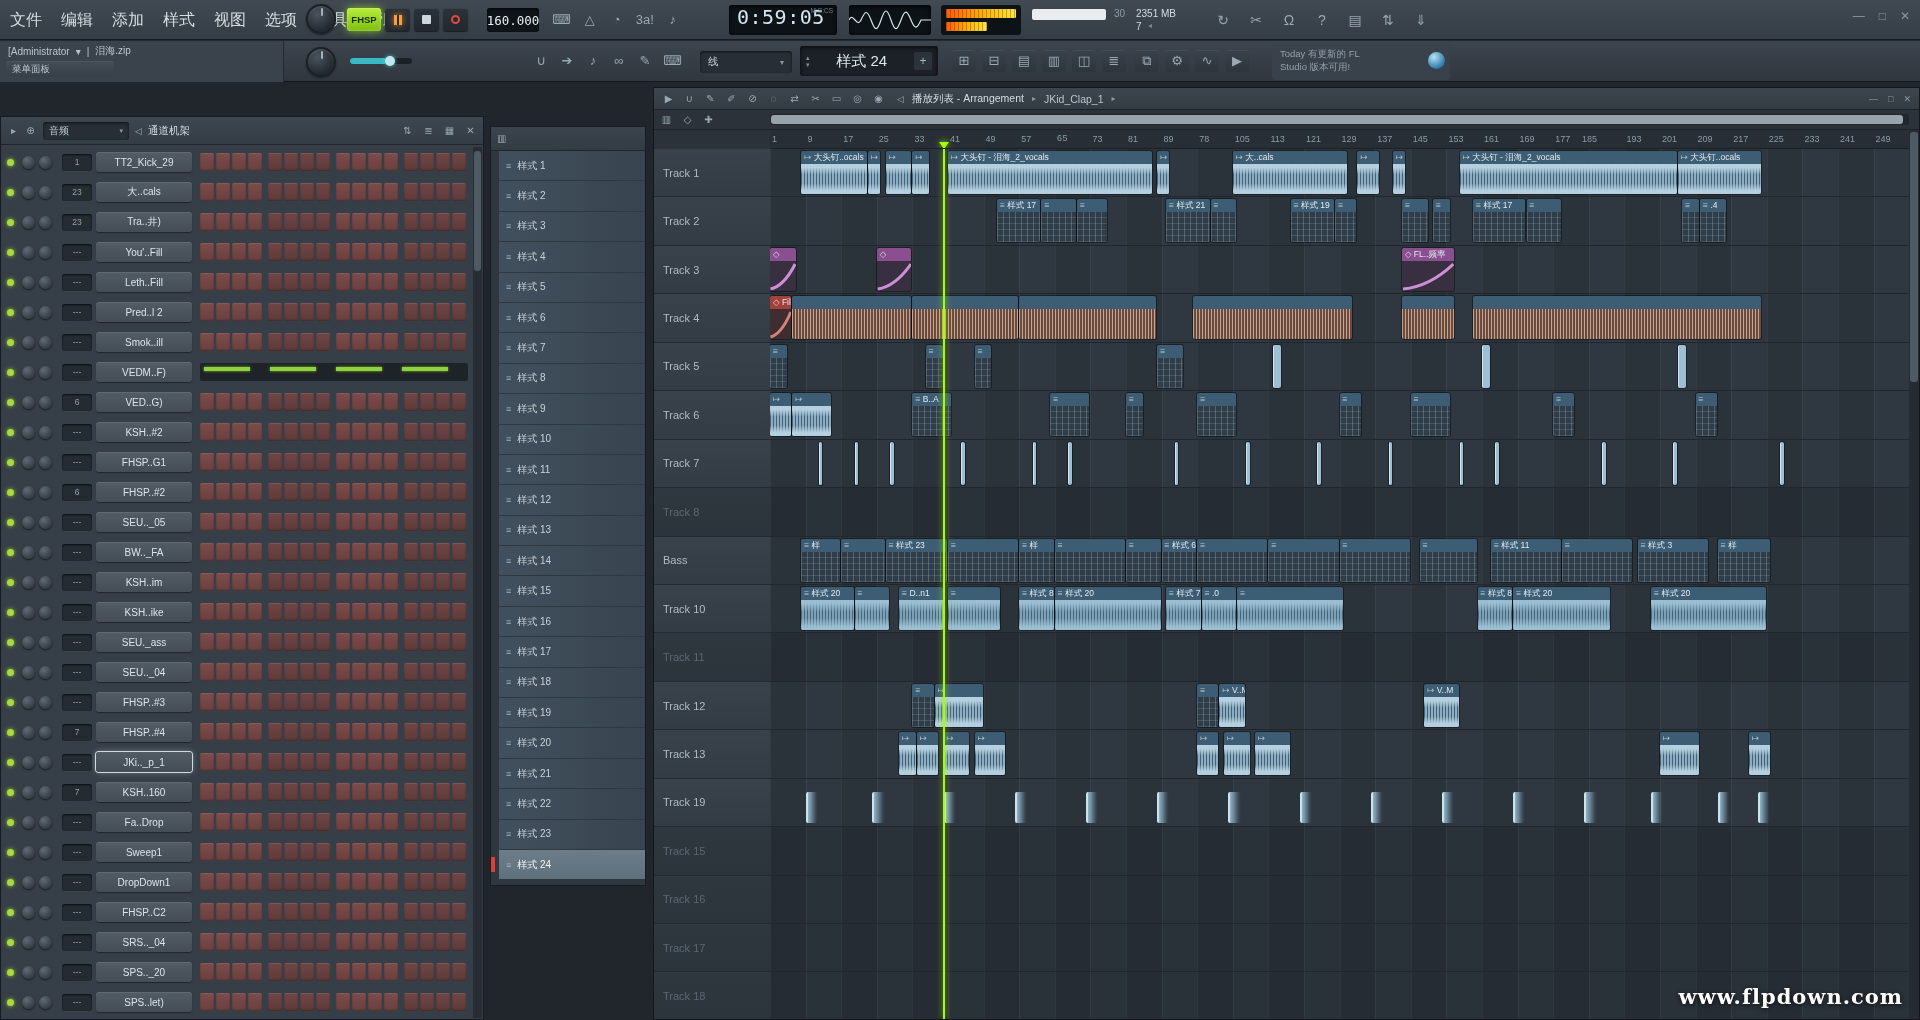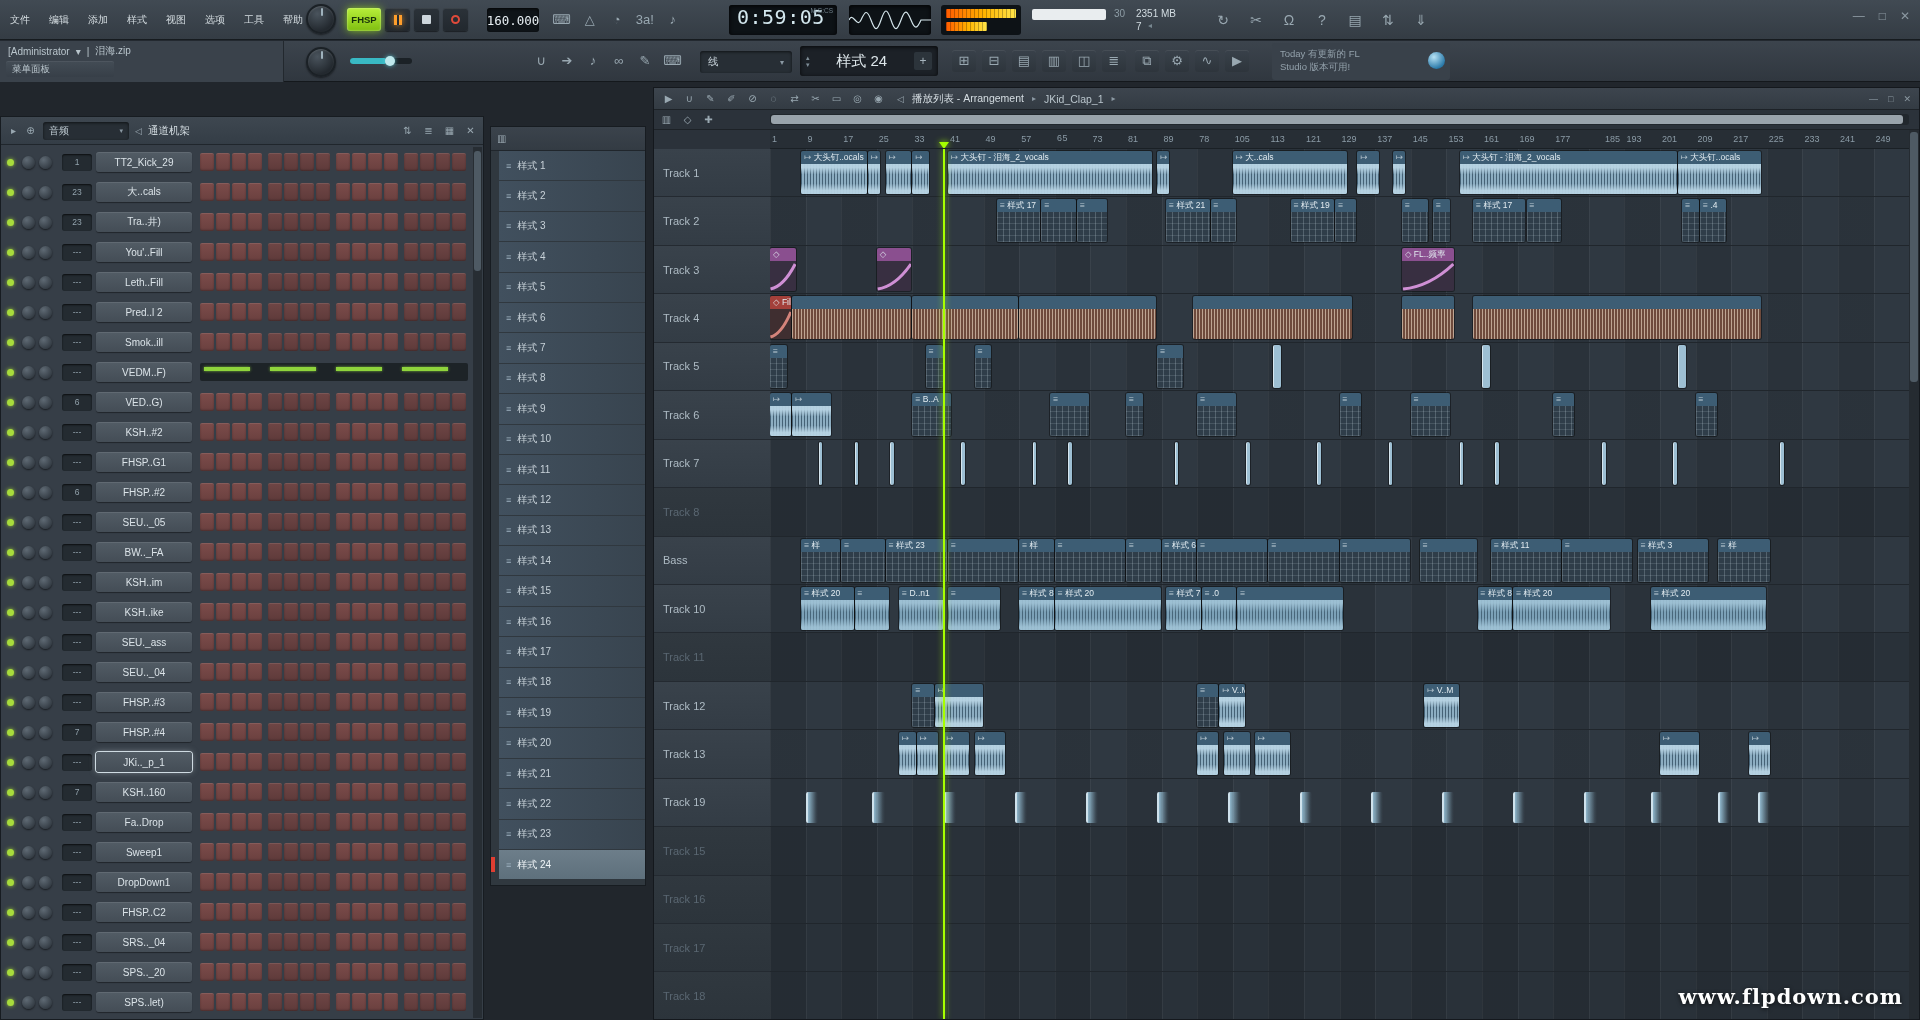"文件" .mi { font-size: 10px -> 16px }
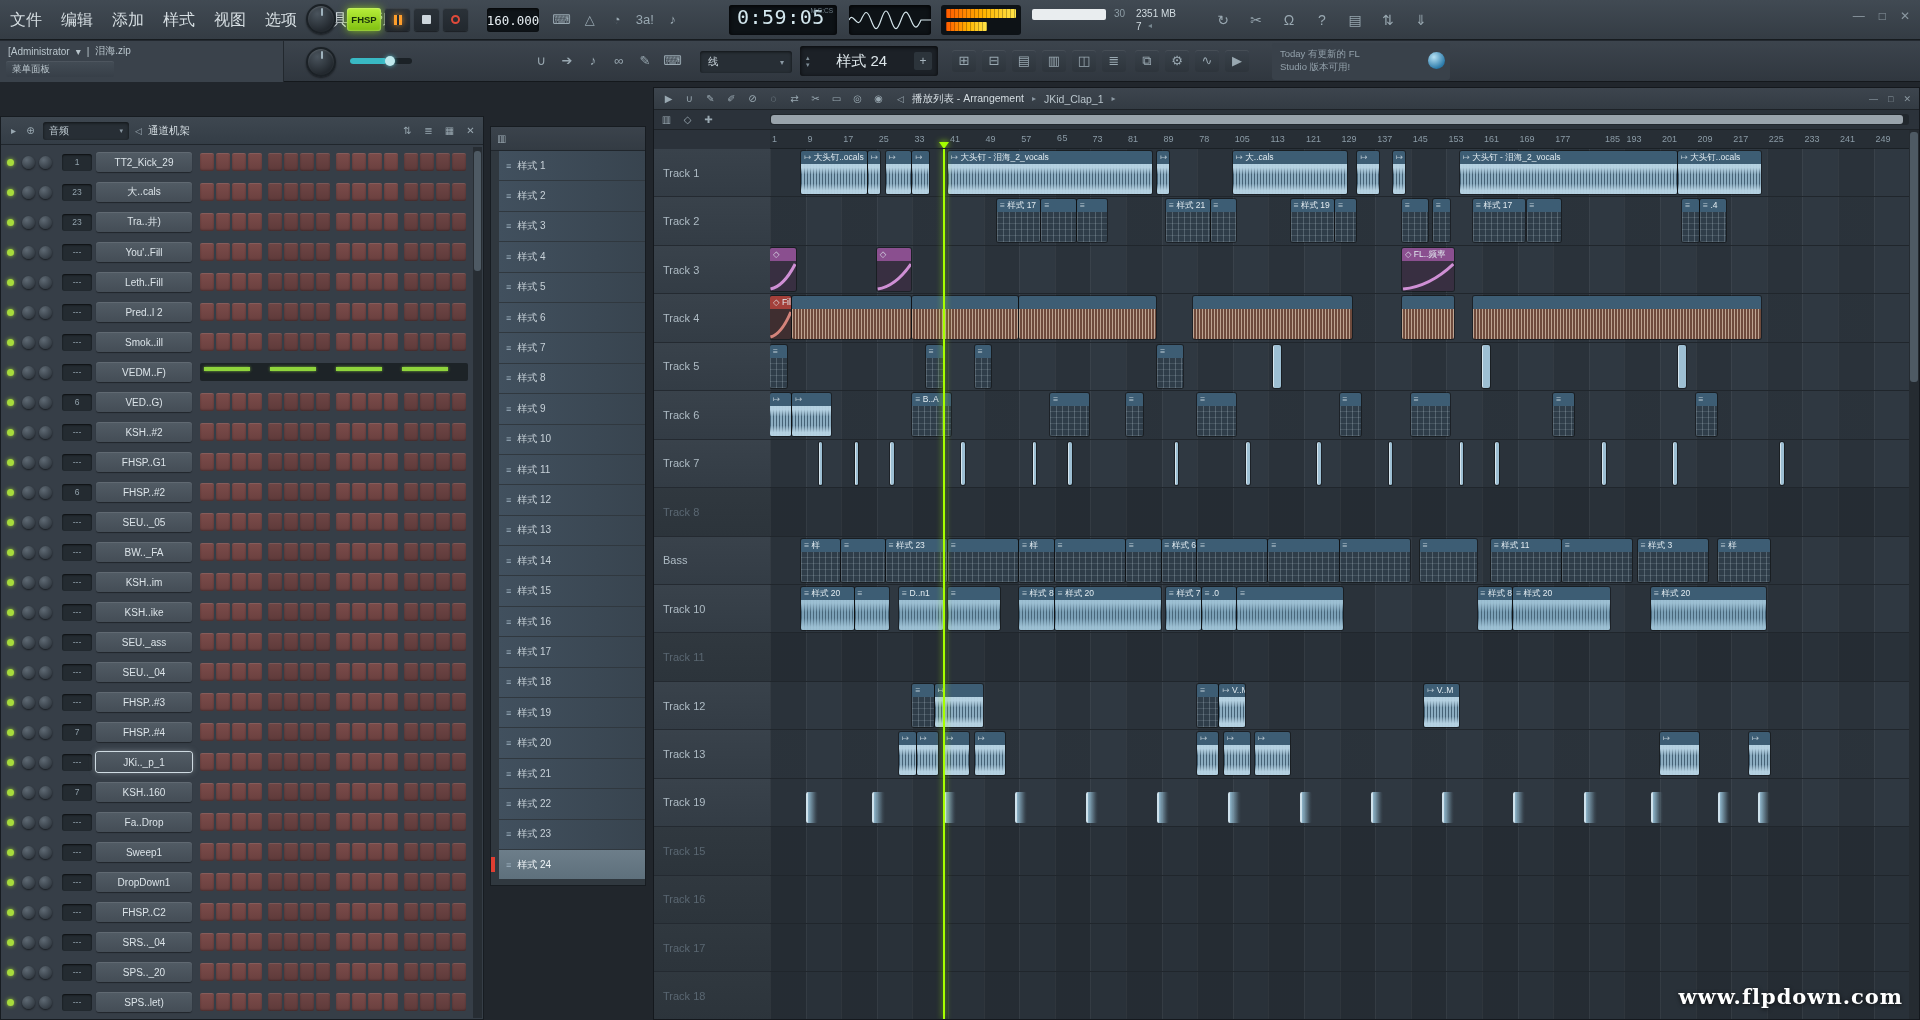"185" div.rlab { left: 835px -> 812px }
